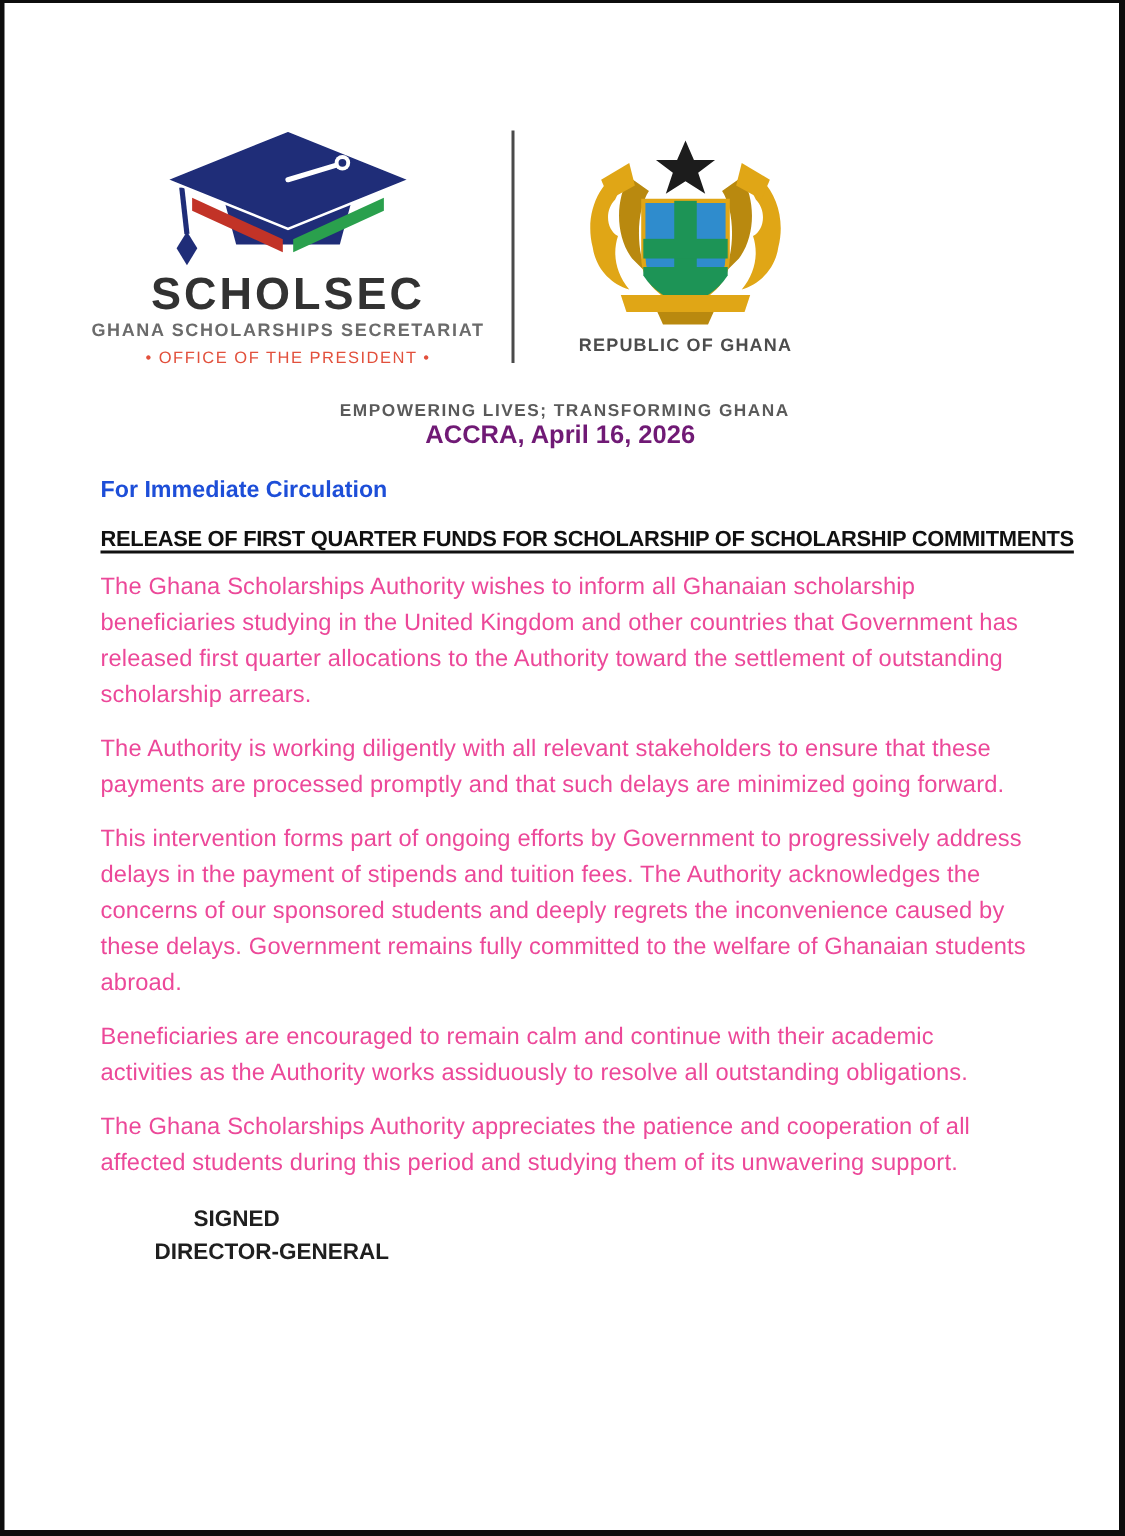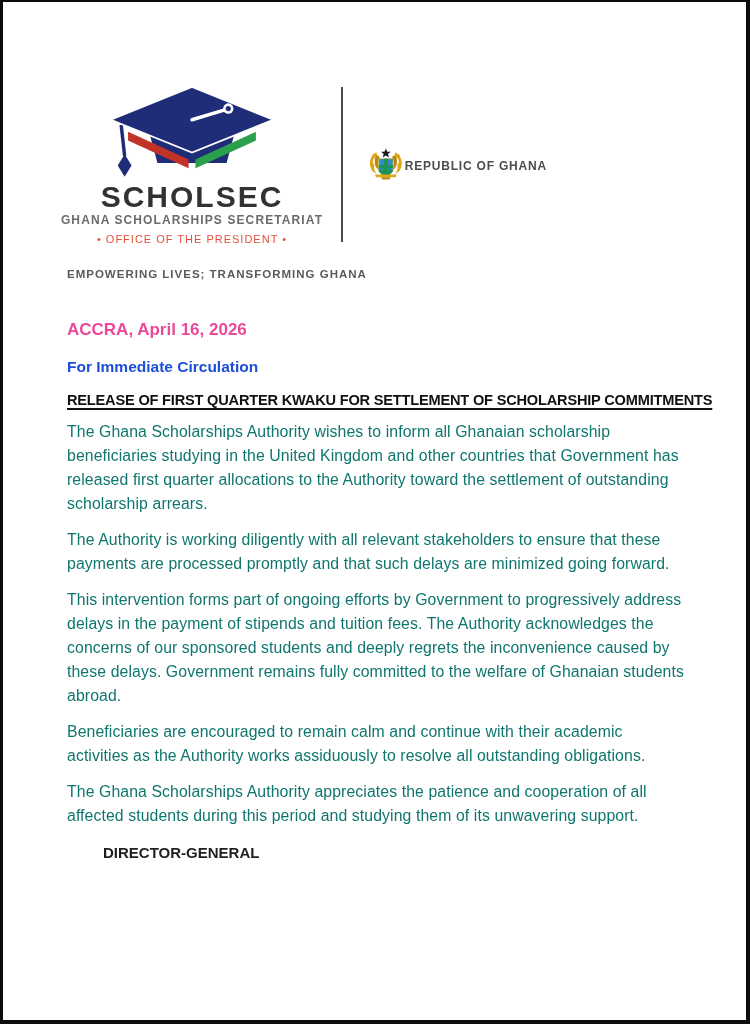"REPUBLIC OF GHANA" .brand-right { flex-direction: row -> column }
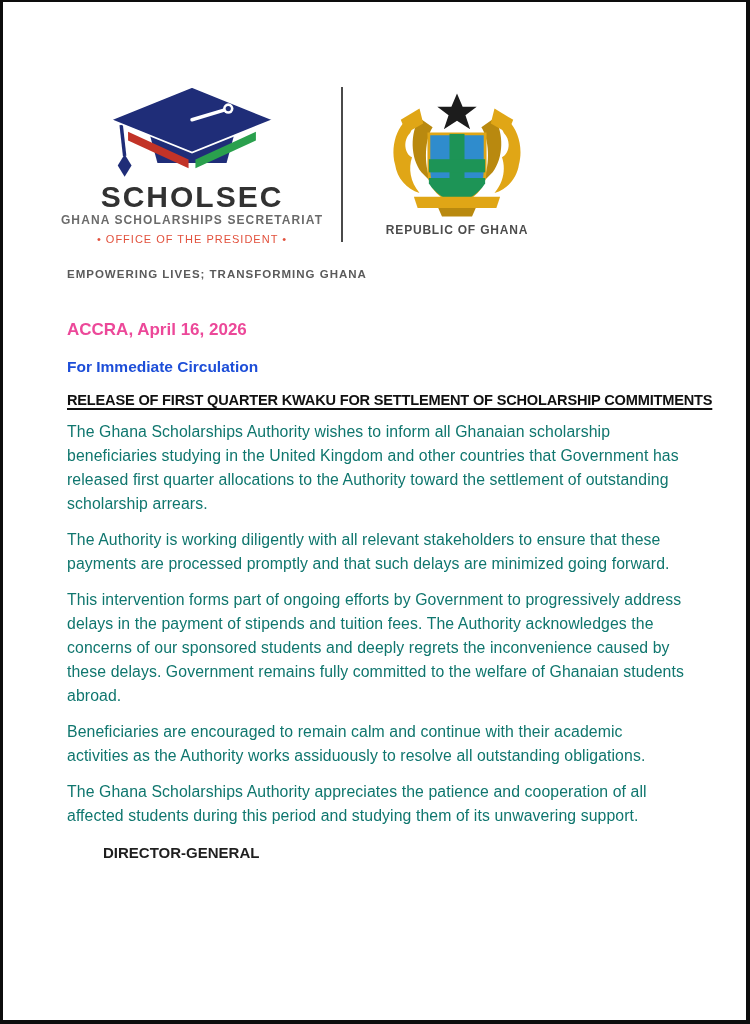"EMPOWERING LIVES; TRANSFORMING GHANA" .tagline { text-align: left -> center }
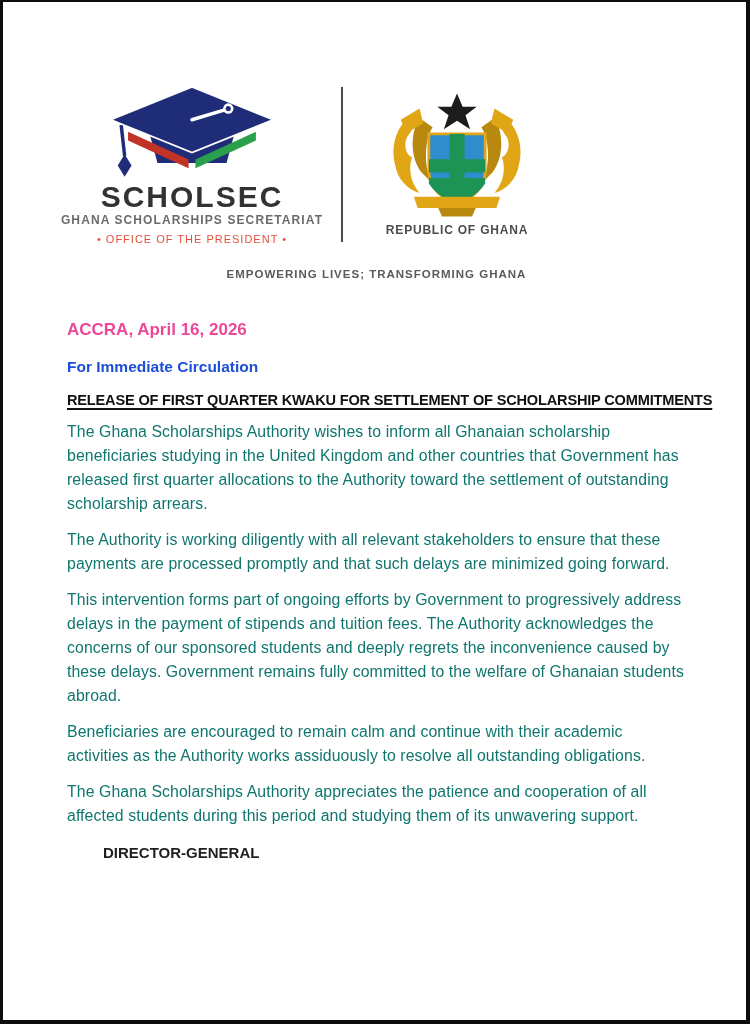"ACCRA, April 16, 2026" .dateline { color: #ec4899 -> #701a75; margin-top: 40px -> none; text-align: left -> center }
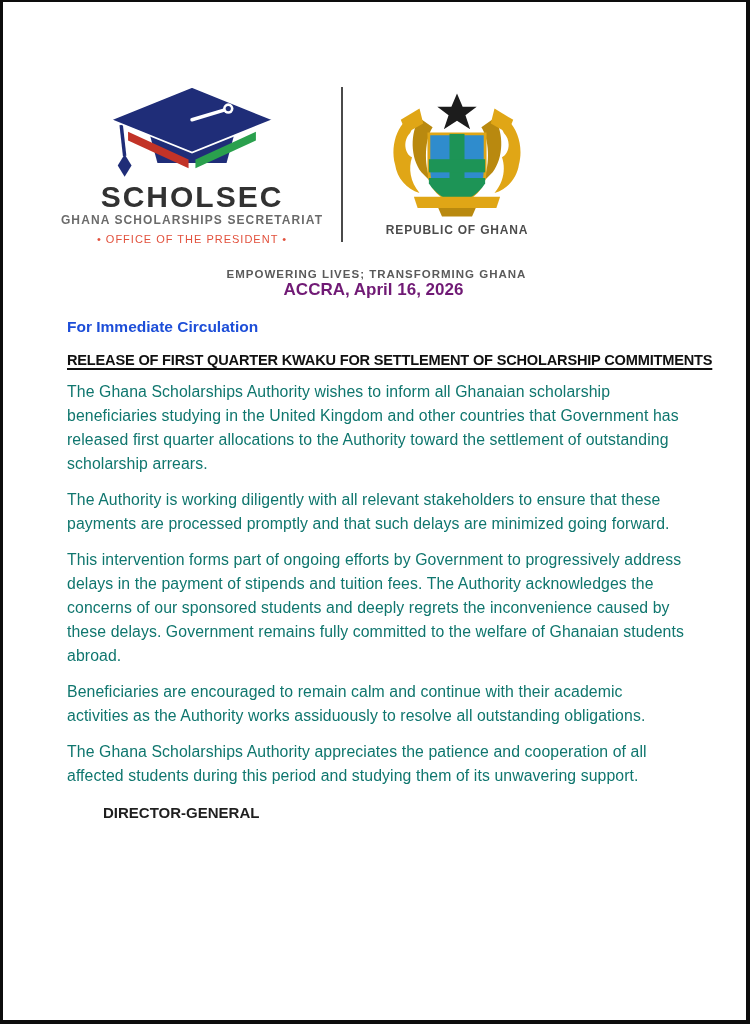"RELEASE OF FIRST QUARTER KWAKU" div.release-title { text: KWAKU FOR SETTLEMENT -> FUNDS FOR SCHOLARSHIP }
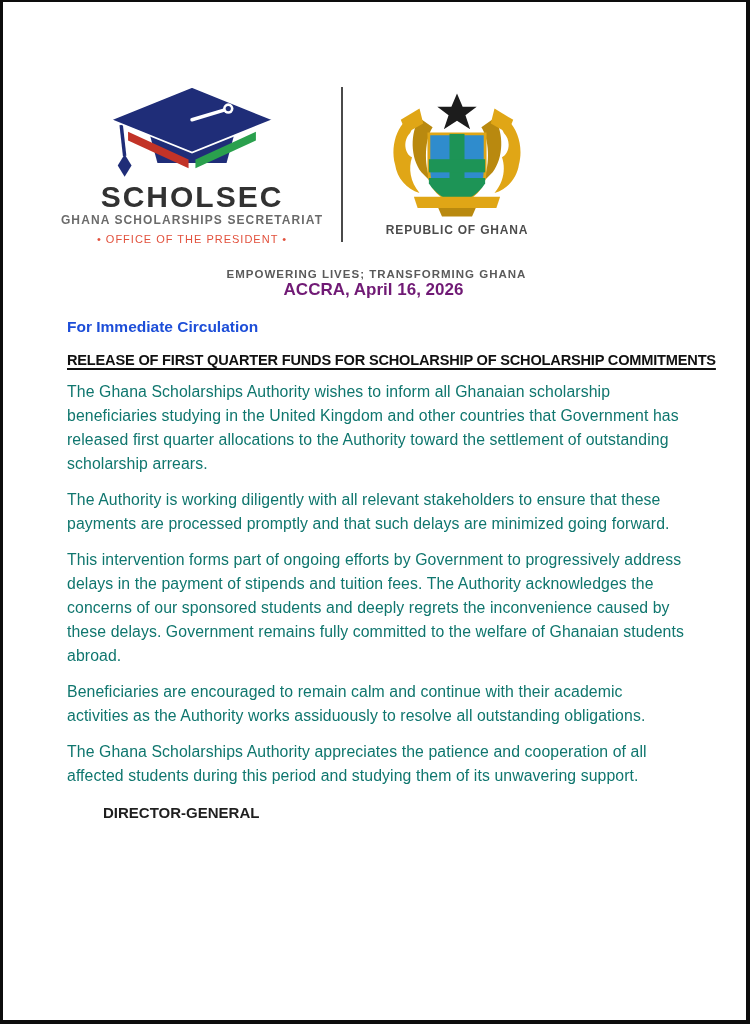"The Ghana Scholarships Authority wishes" .body-copy p { color: #0f766e -> #ec4899 }
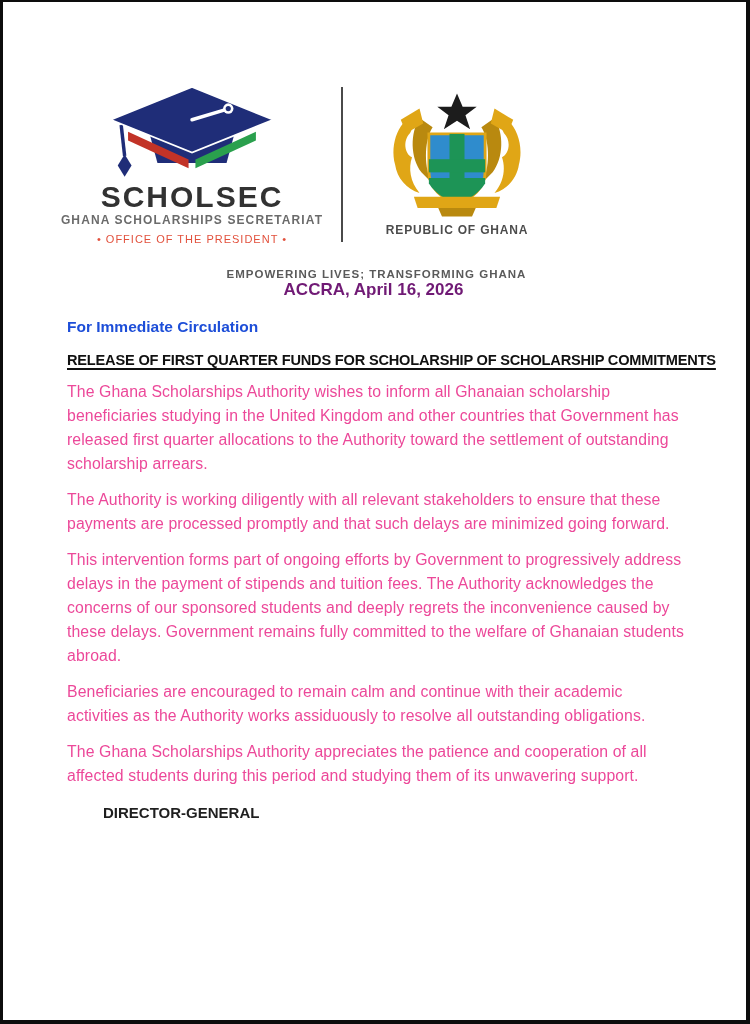"SIGNED" div.sig-signed { html: none -> <div>SIGNED</div> }
